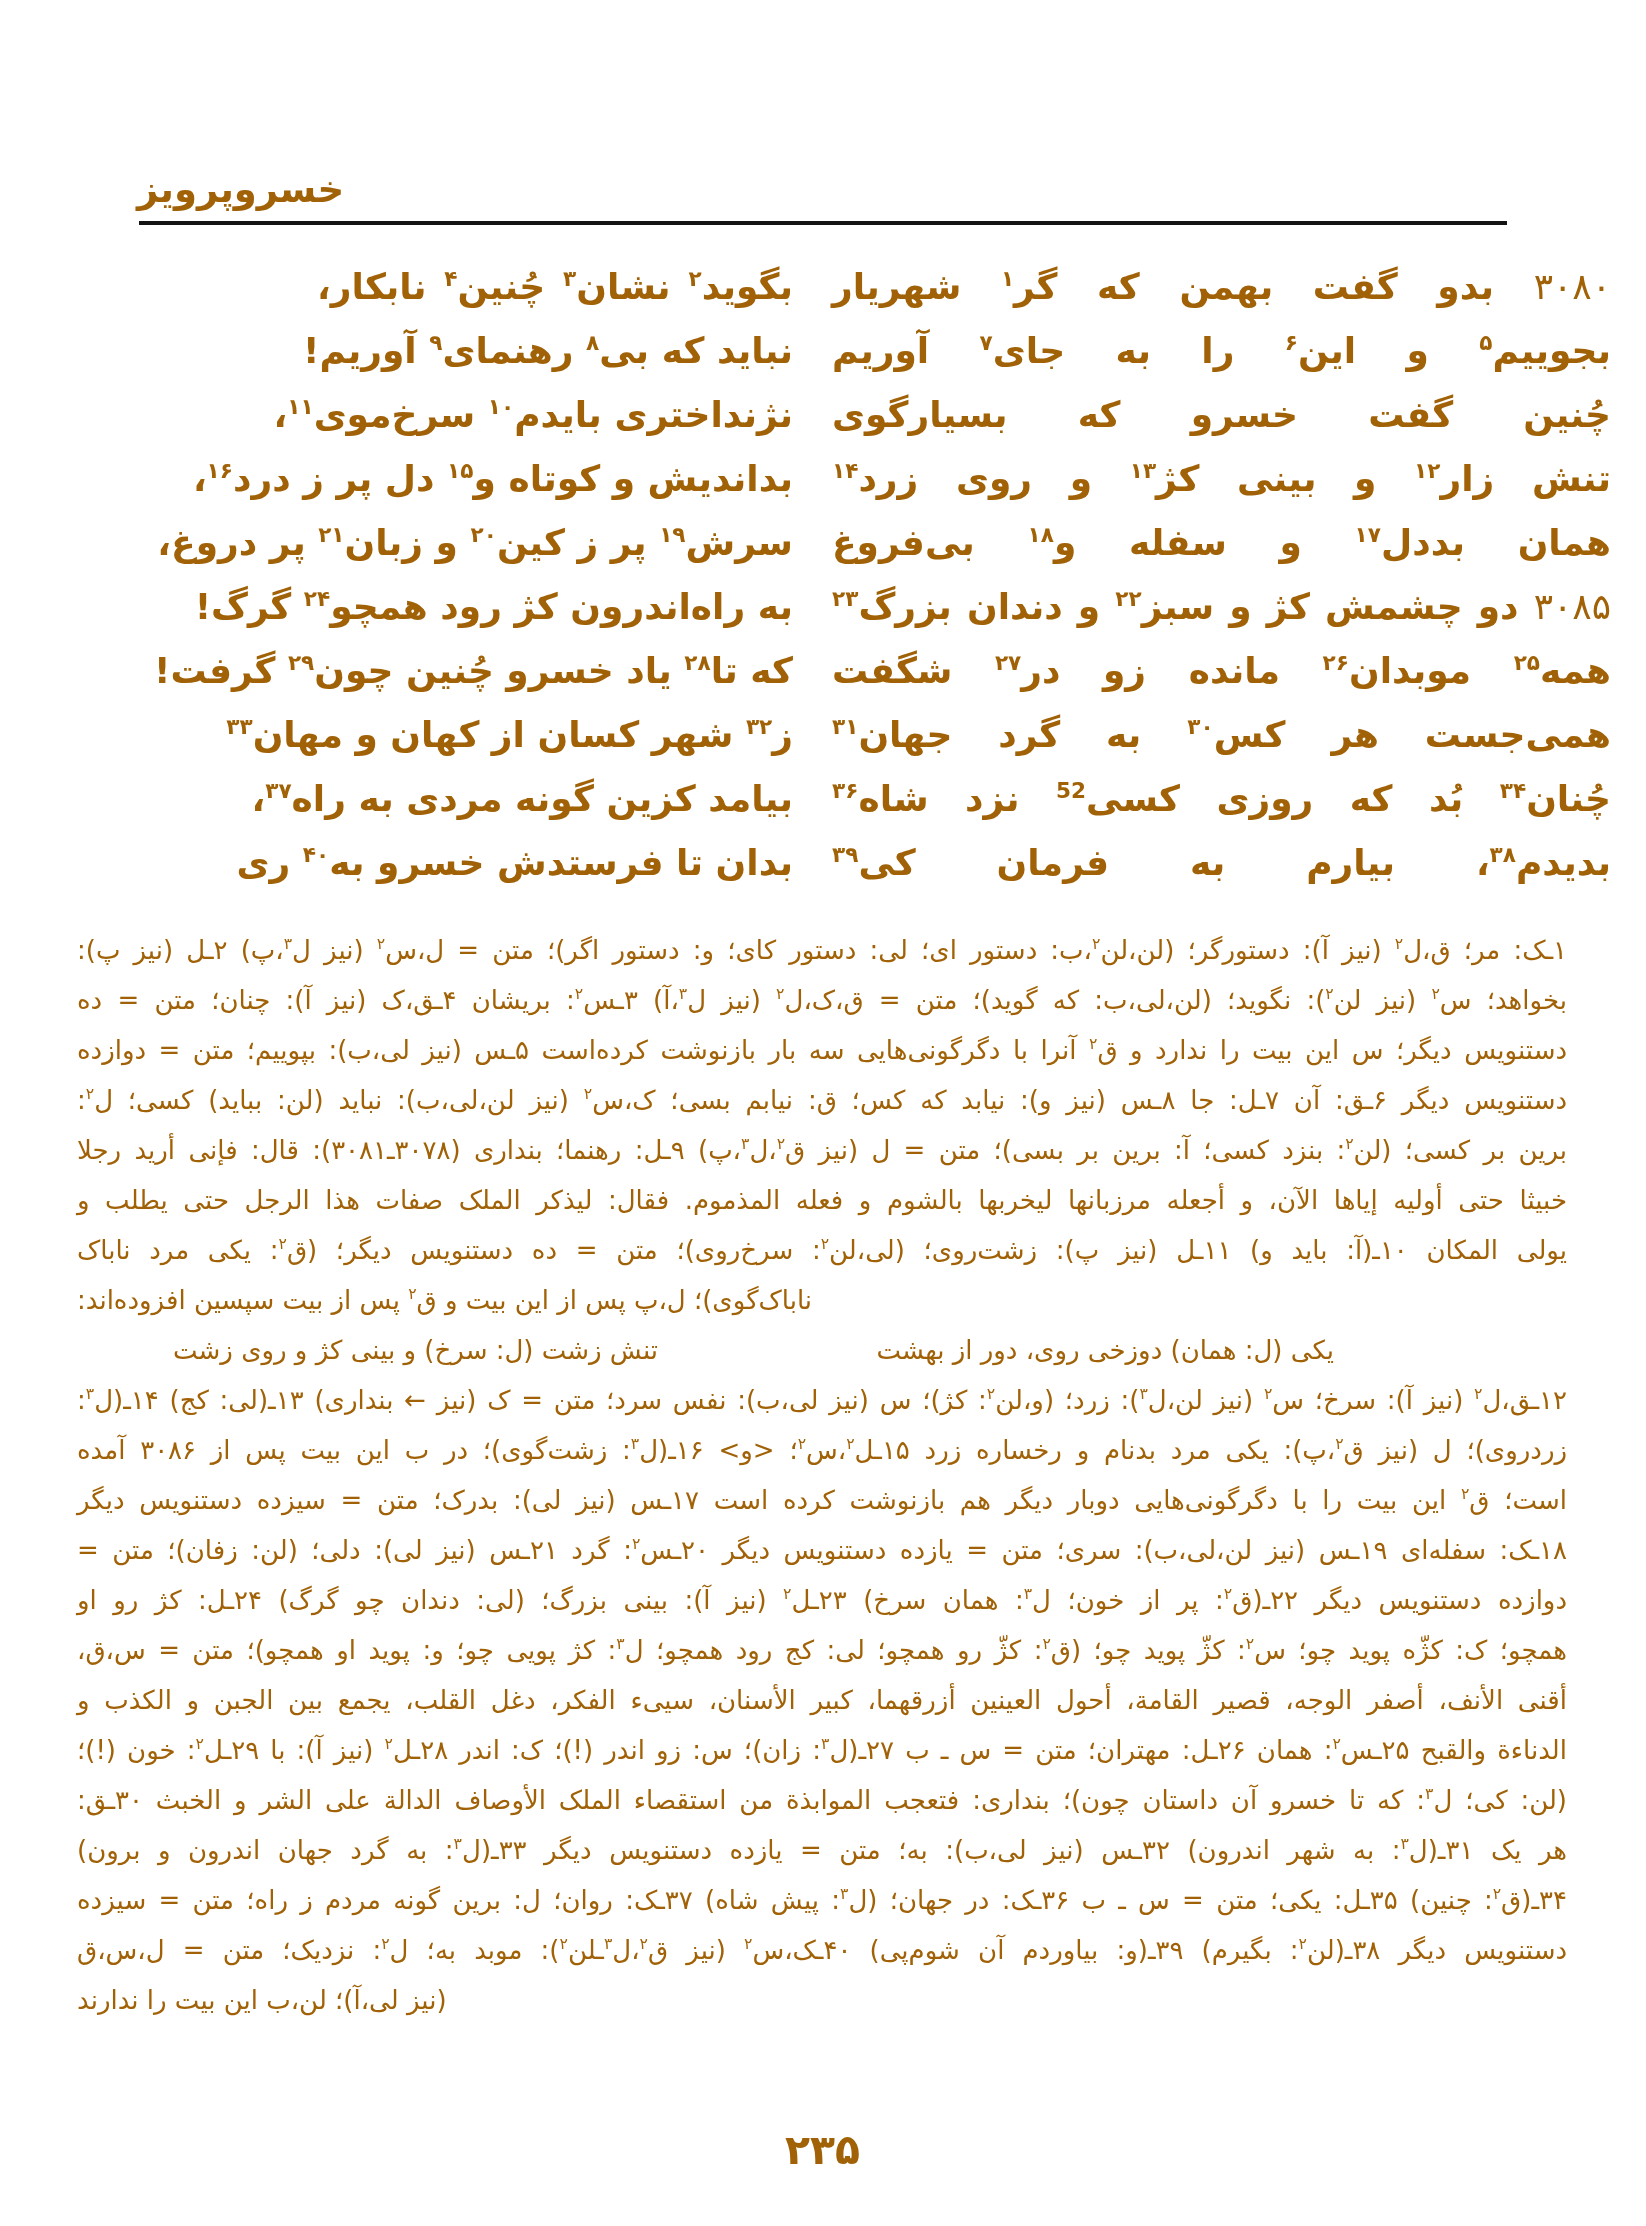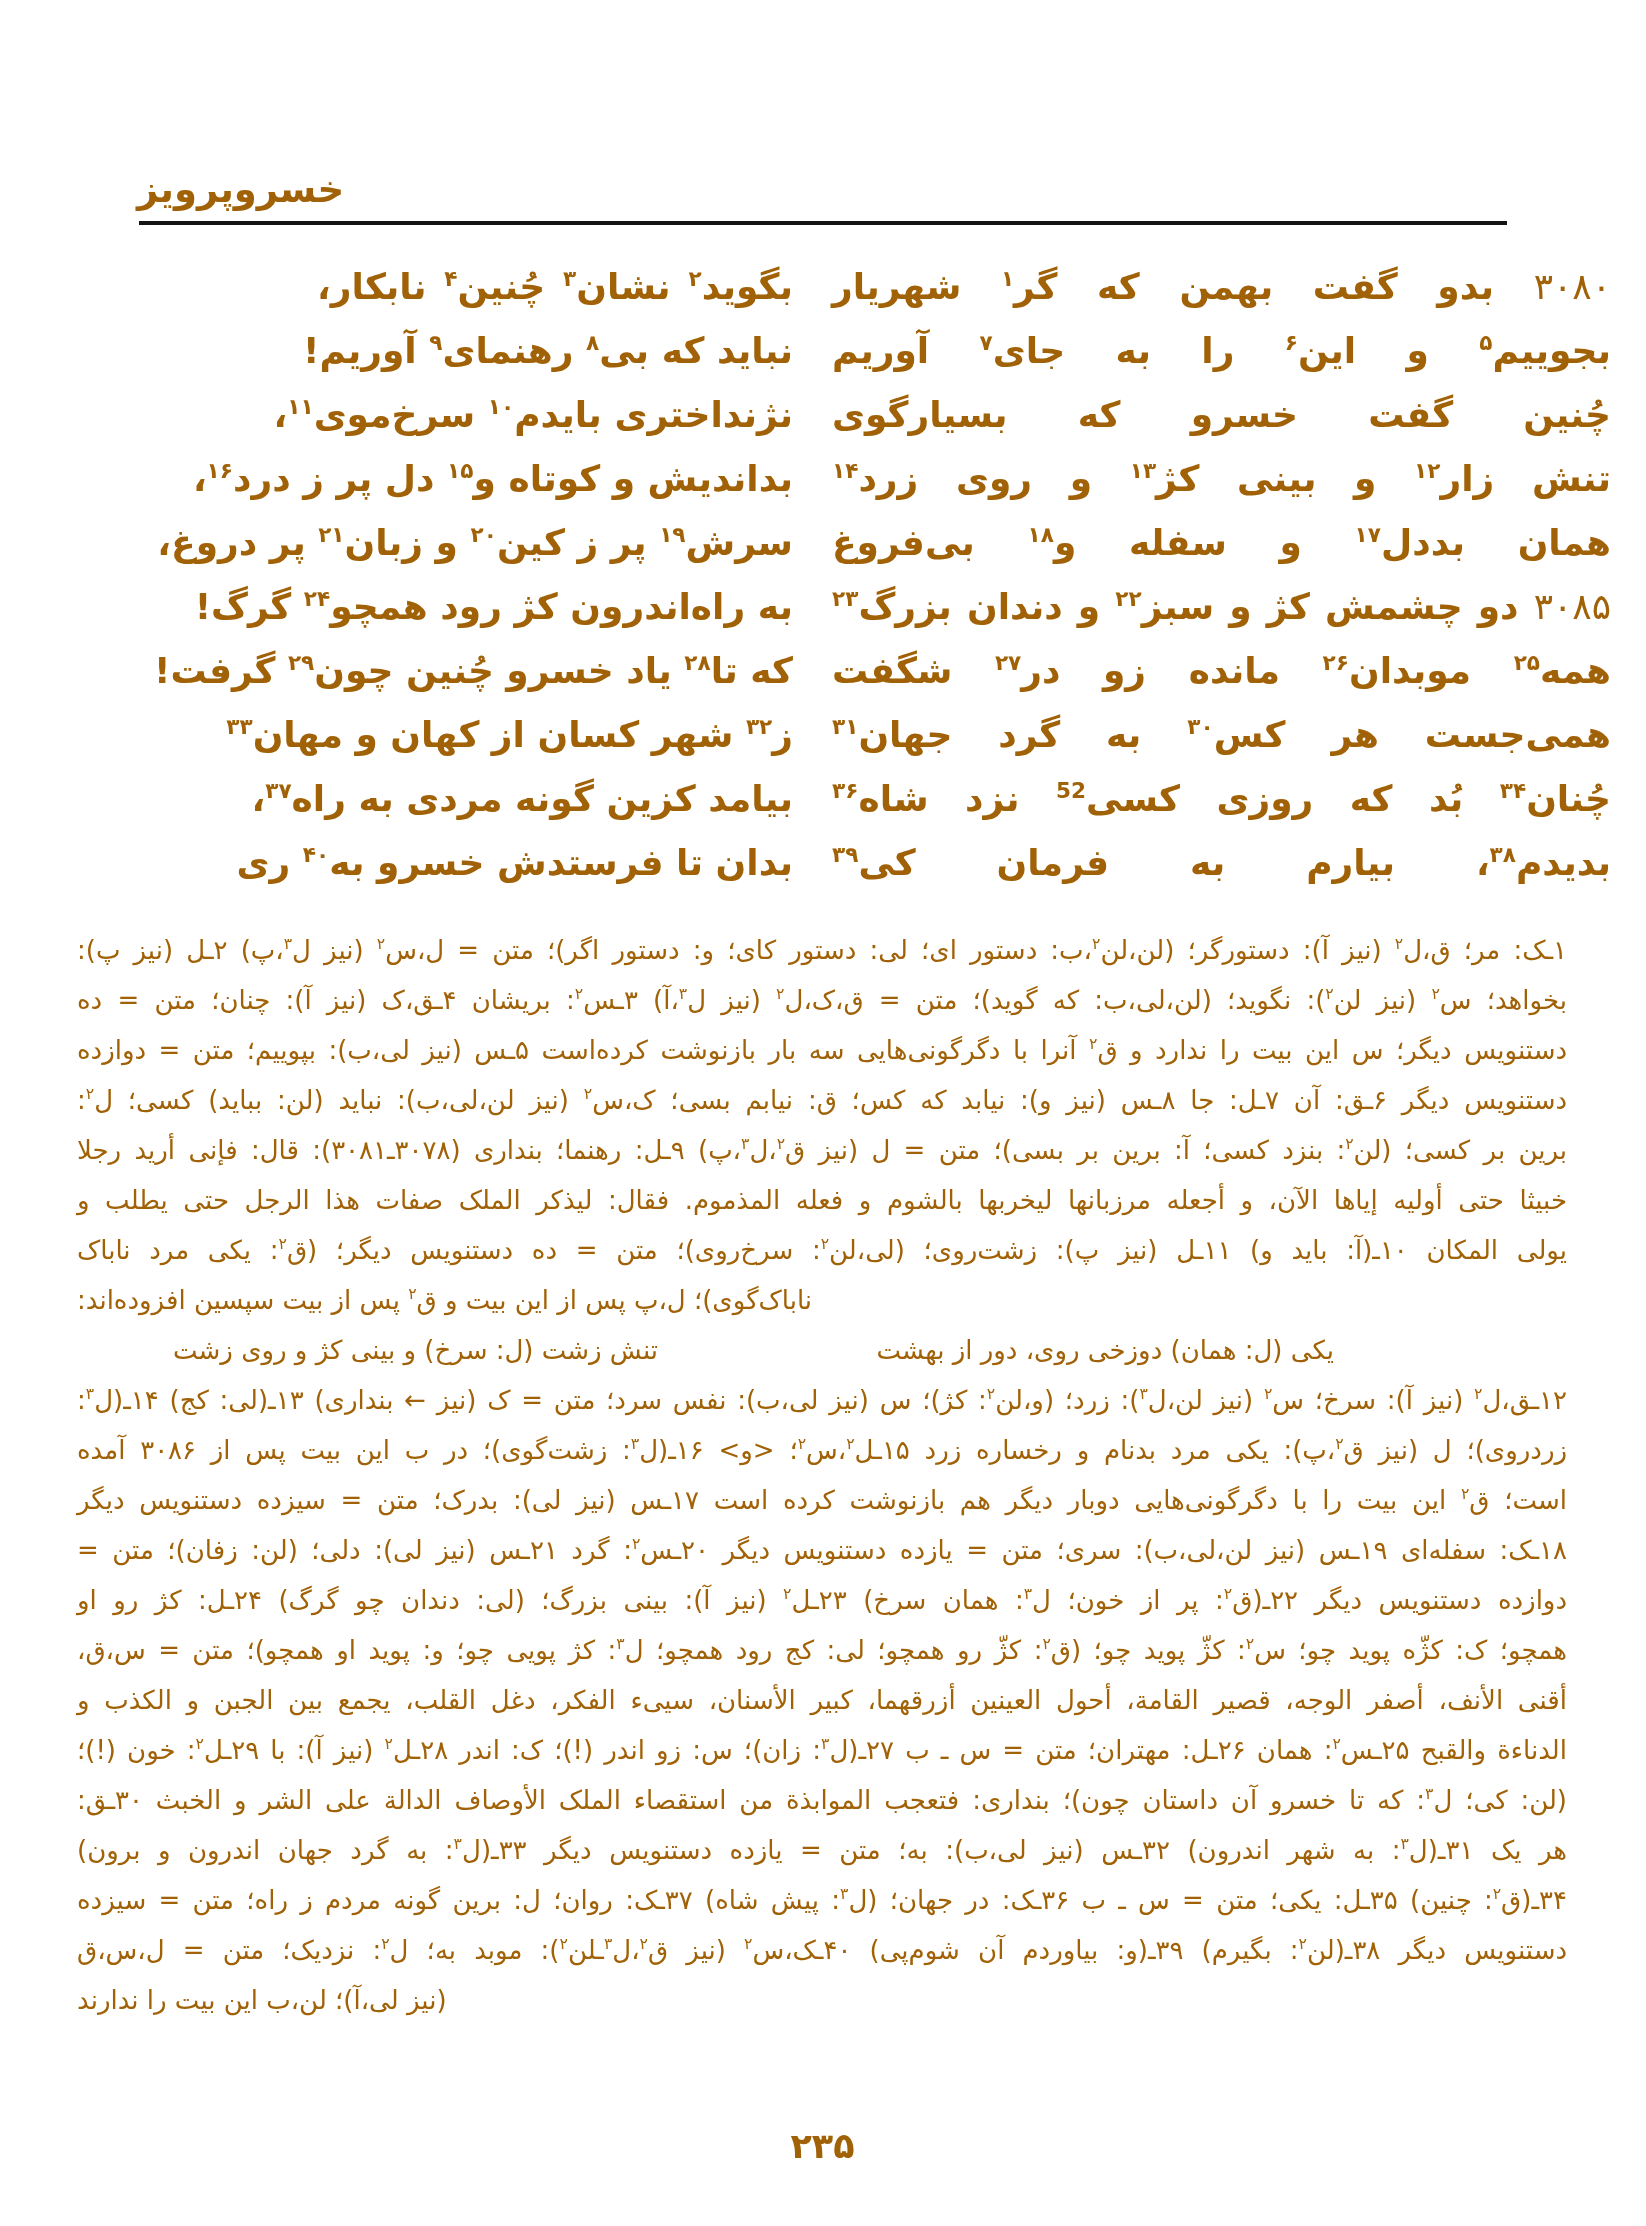"۲۳۵" .folio { font-size: 35px -> 41px }
